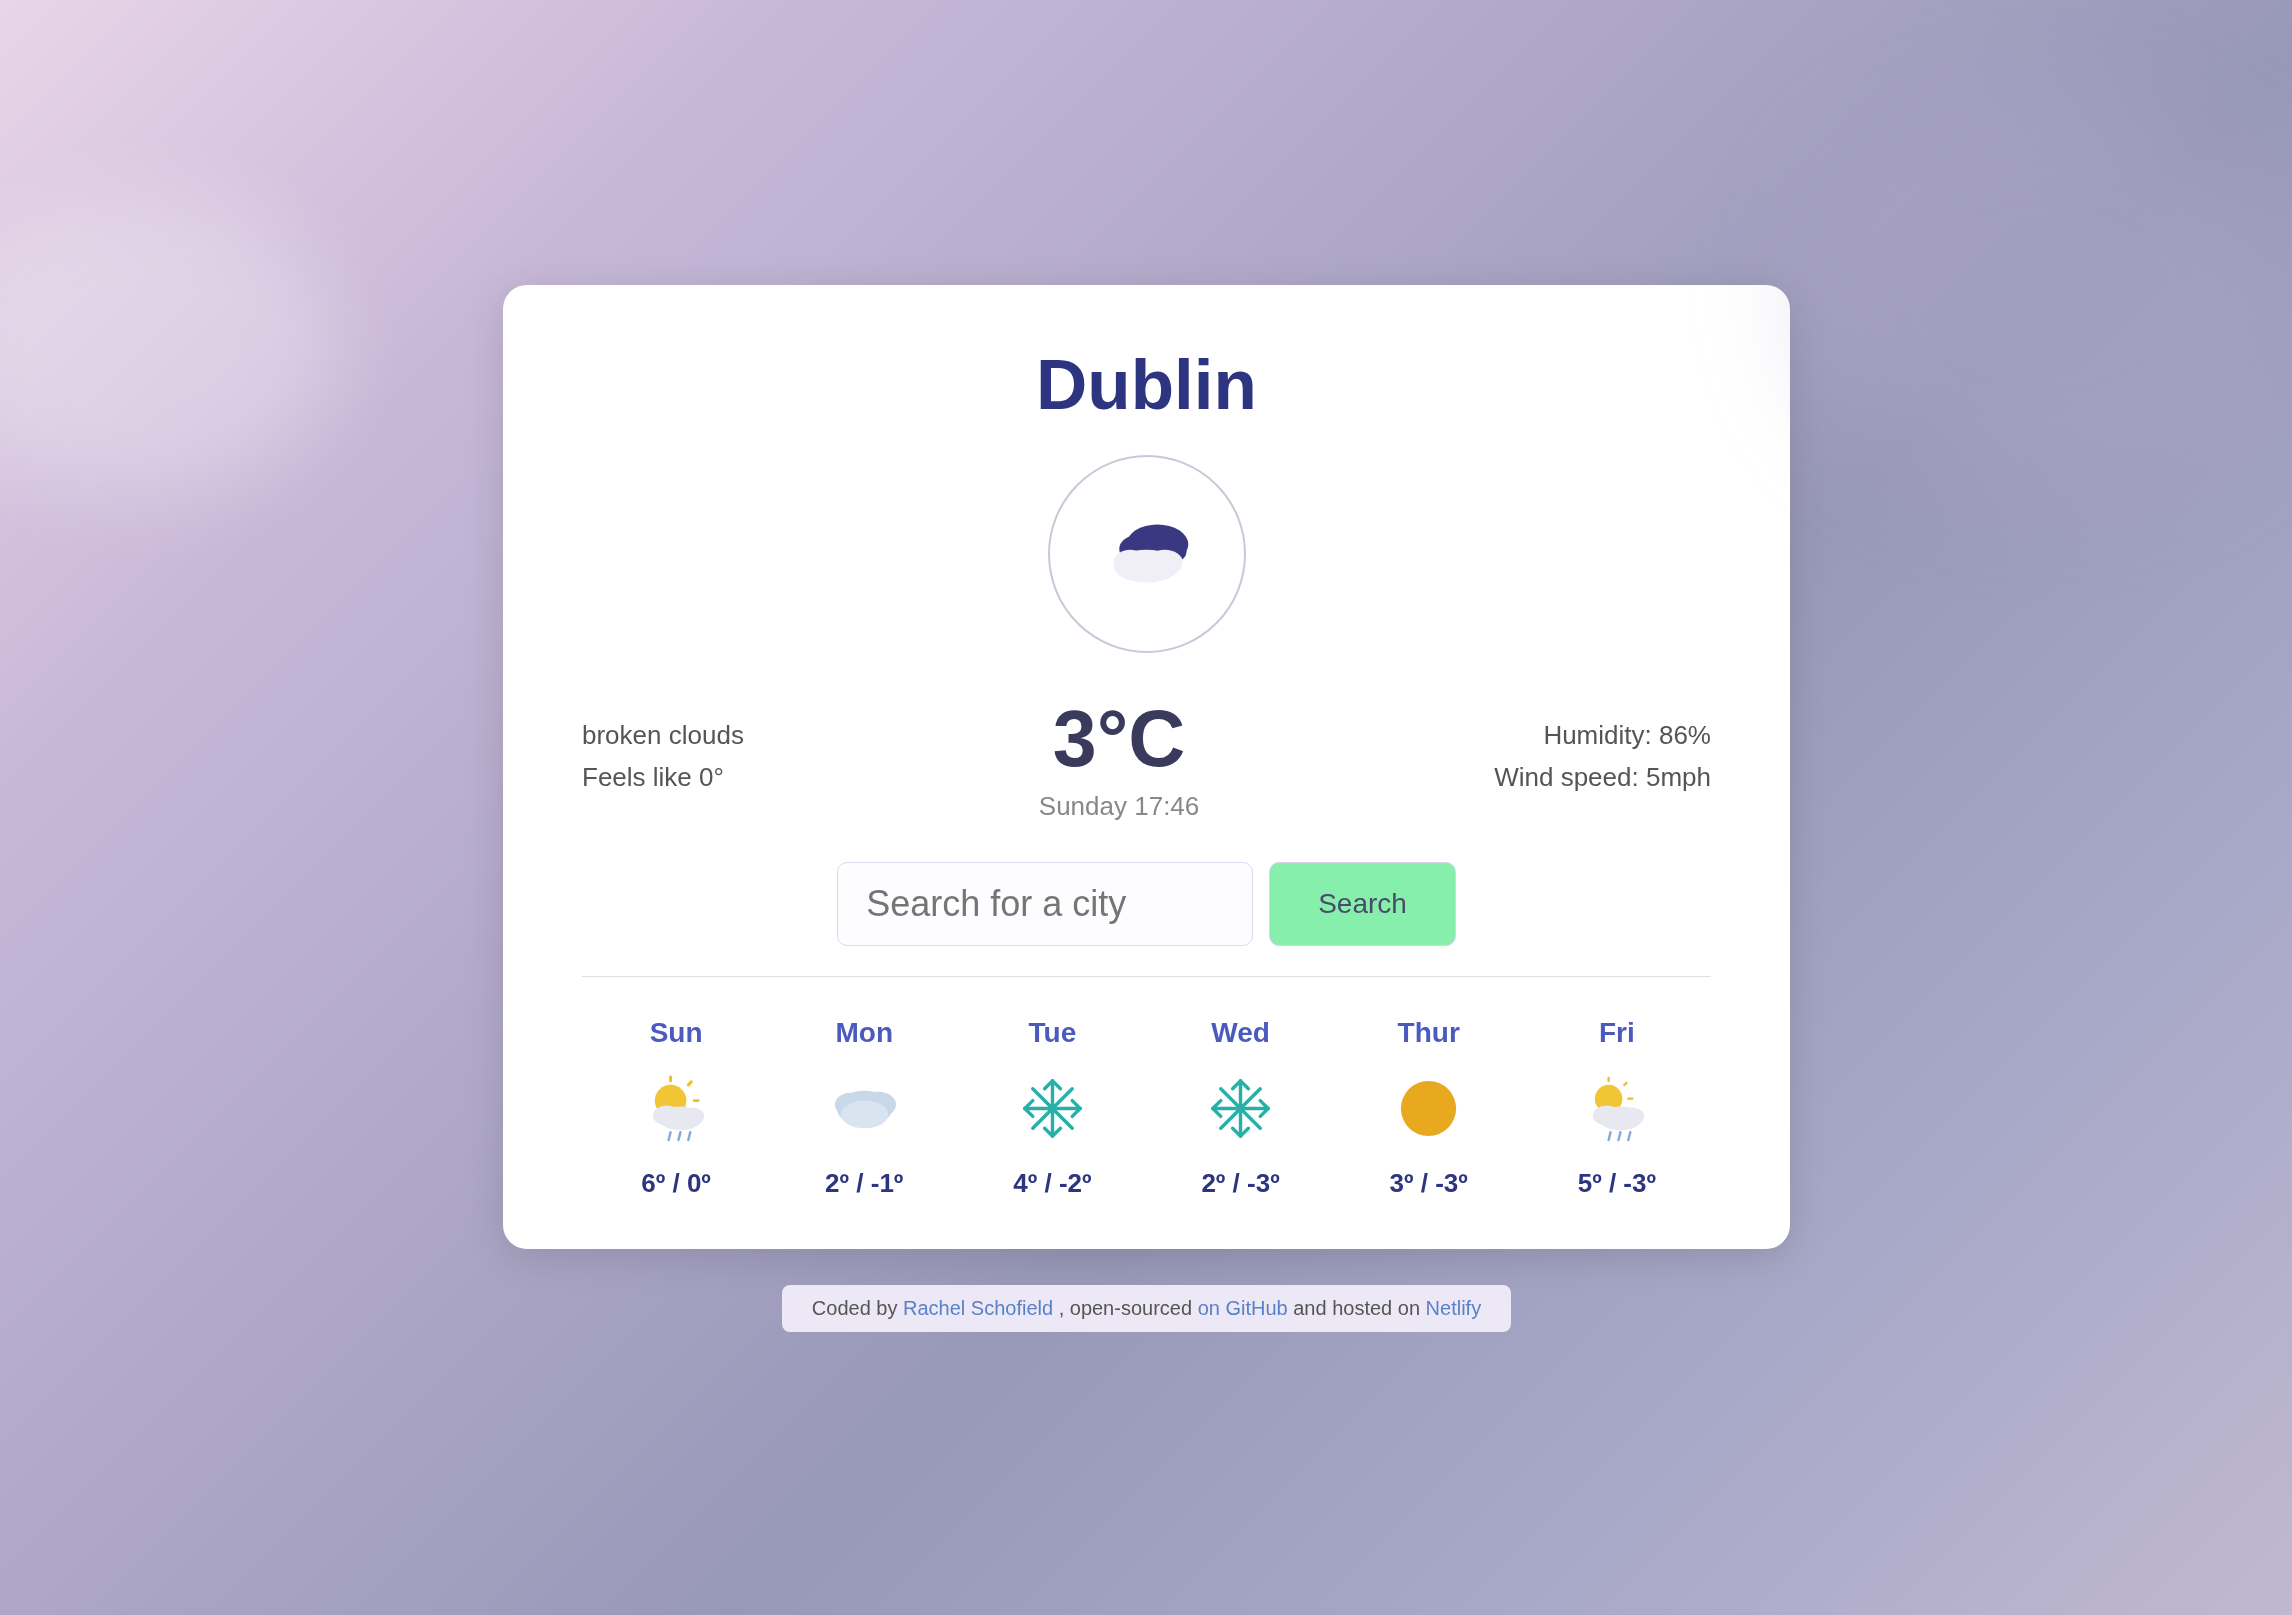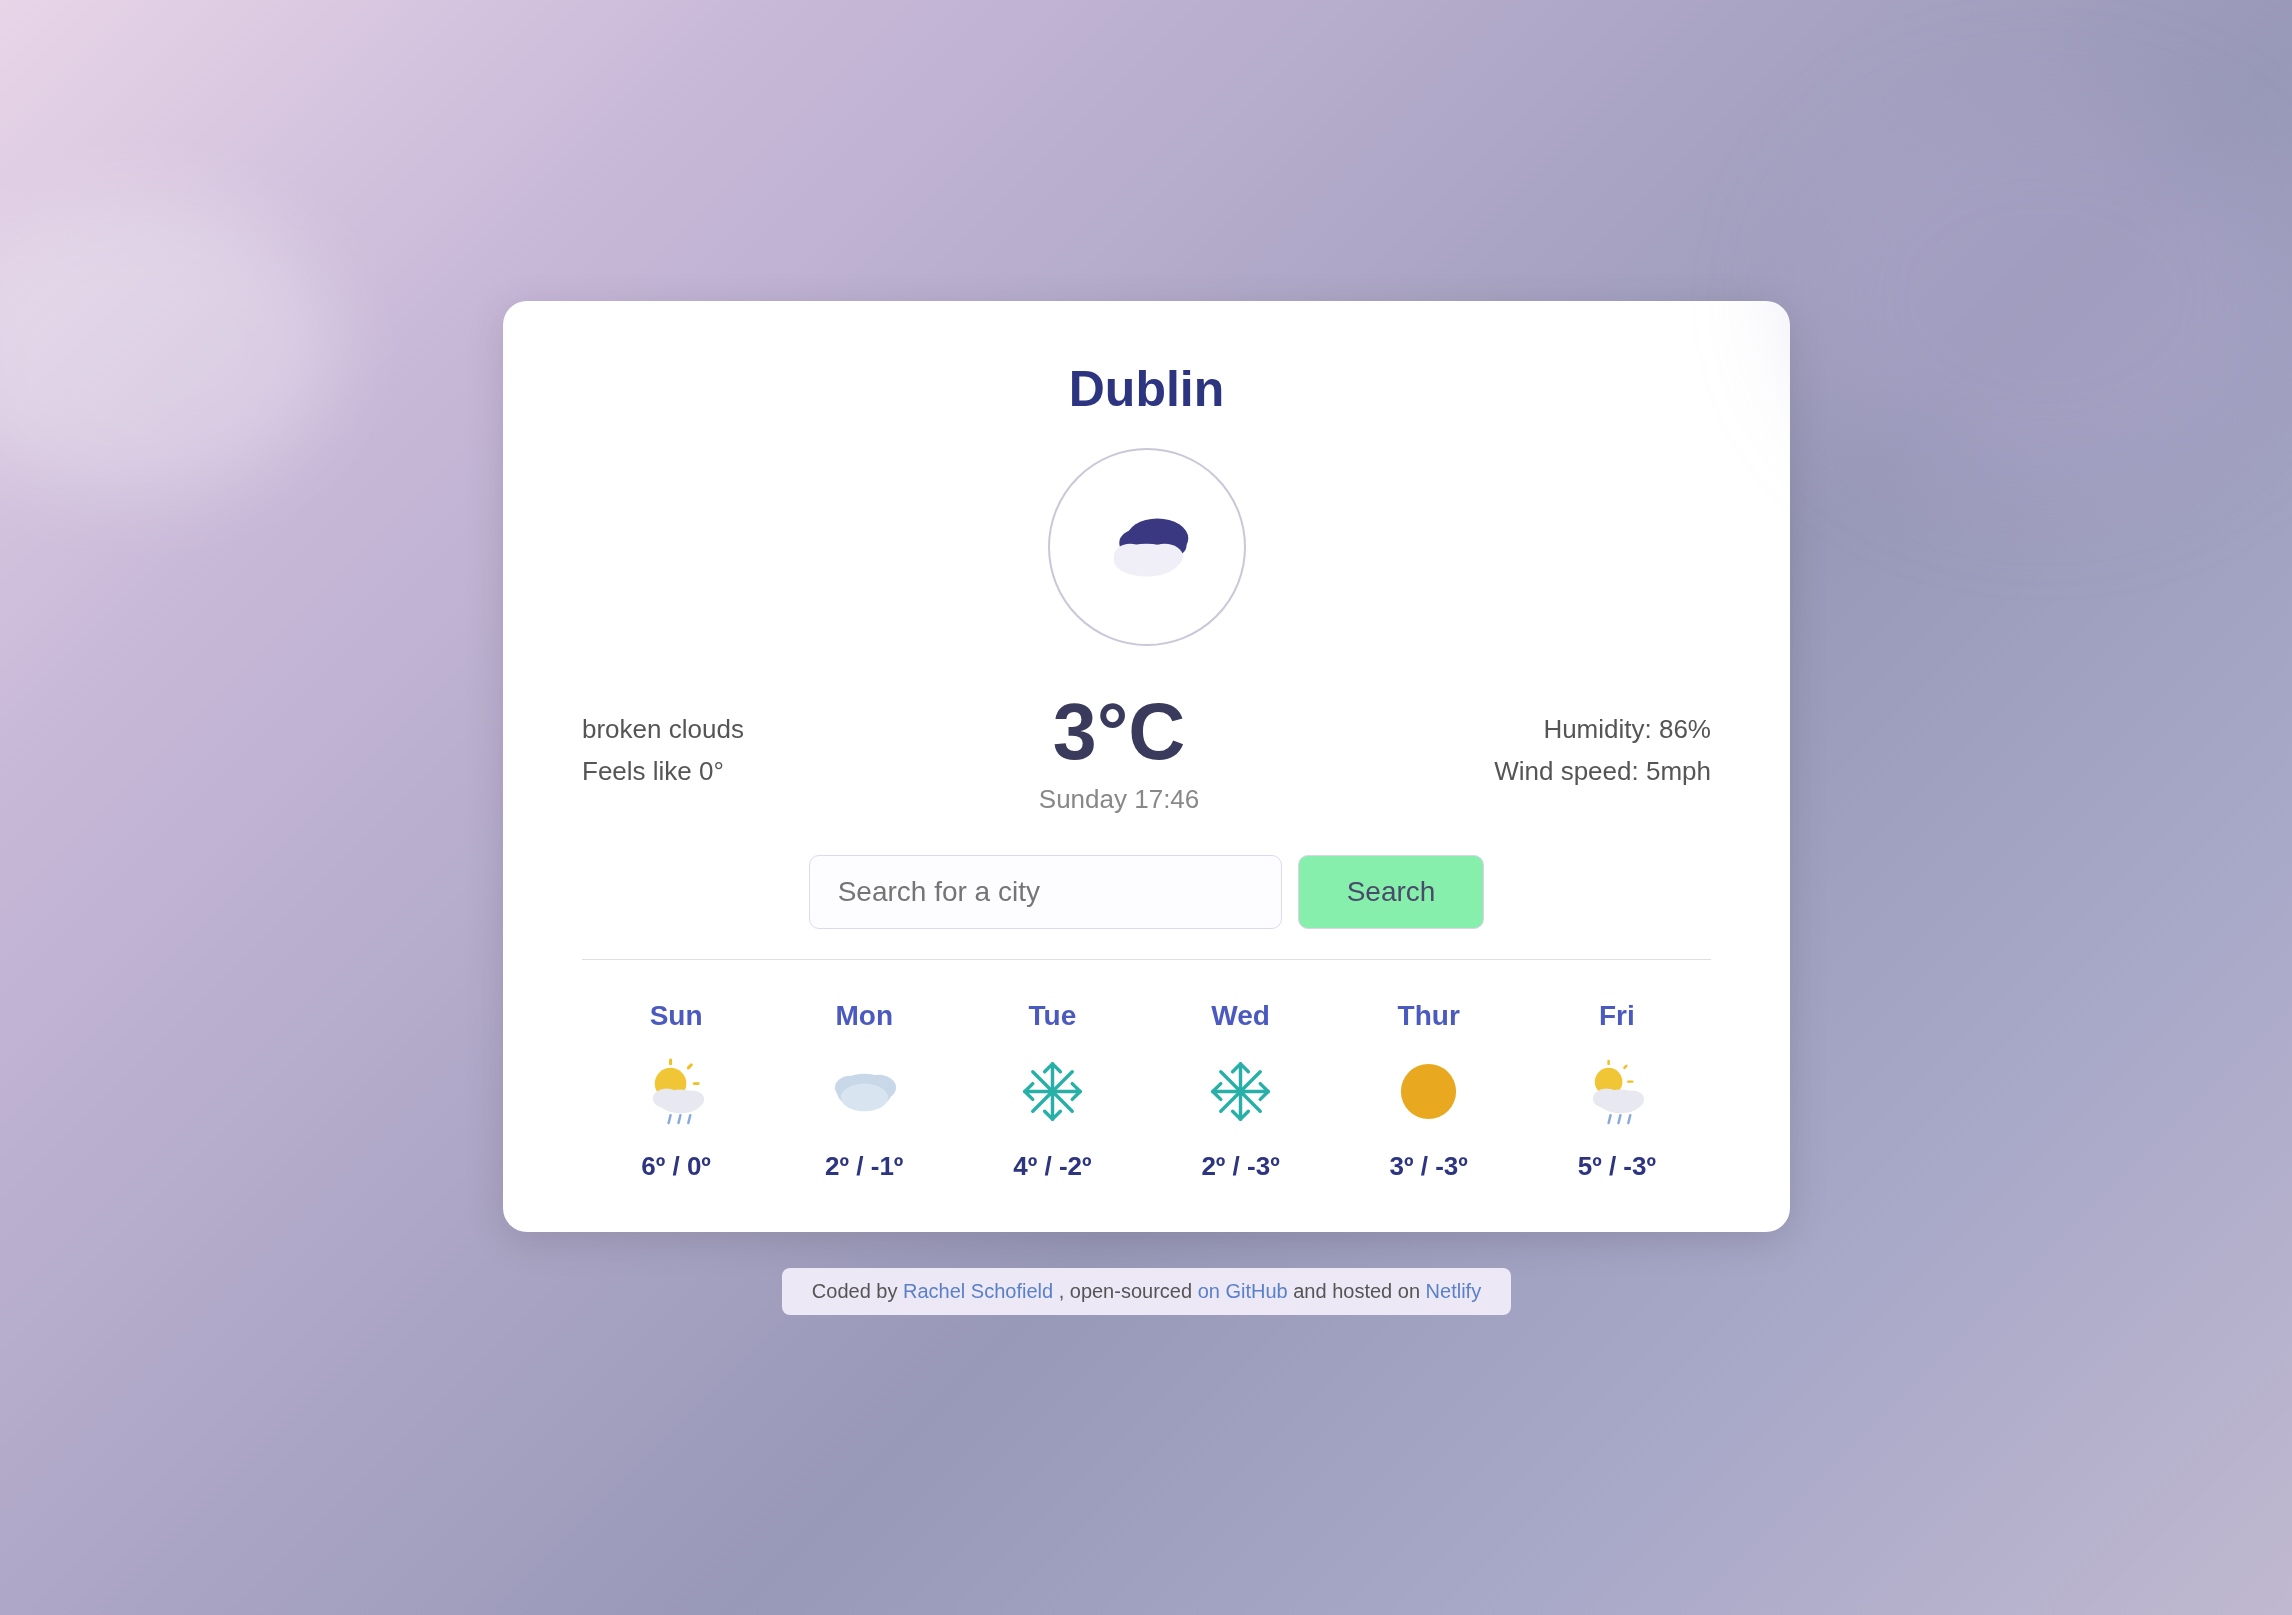"Dublin" .city-title { font-size: 50px -> 71px }
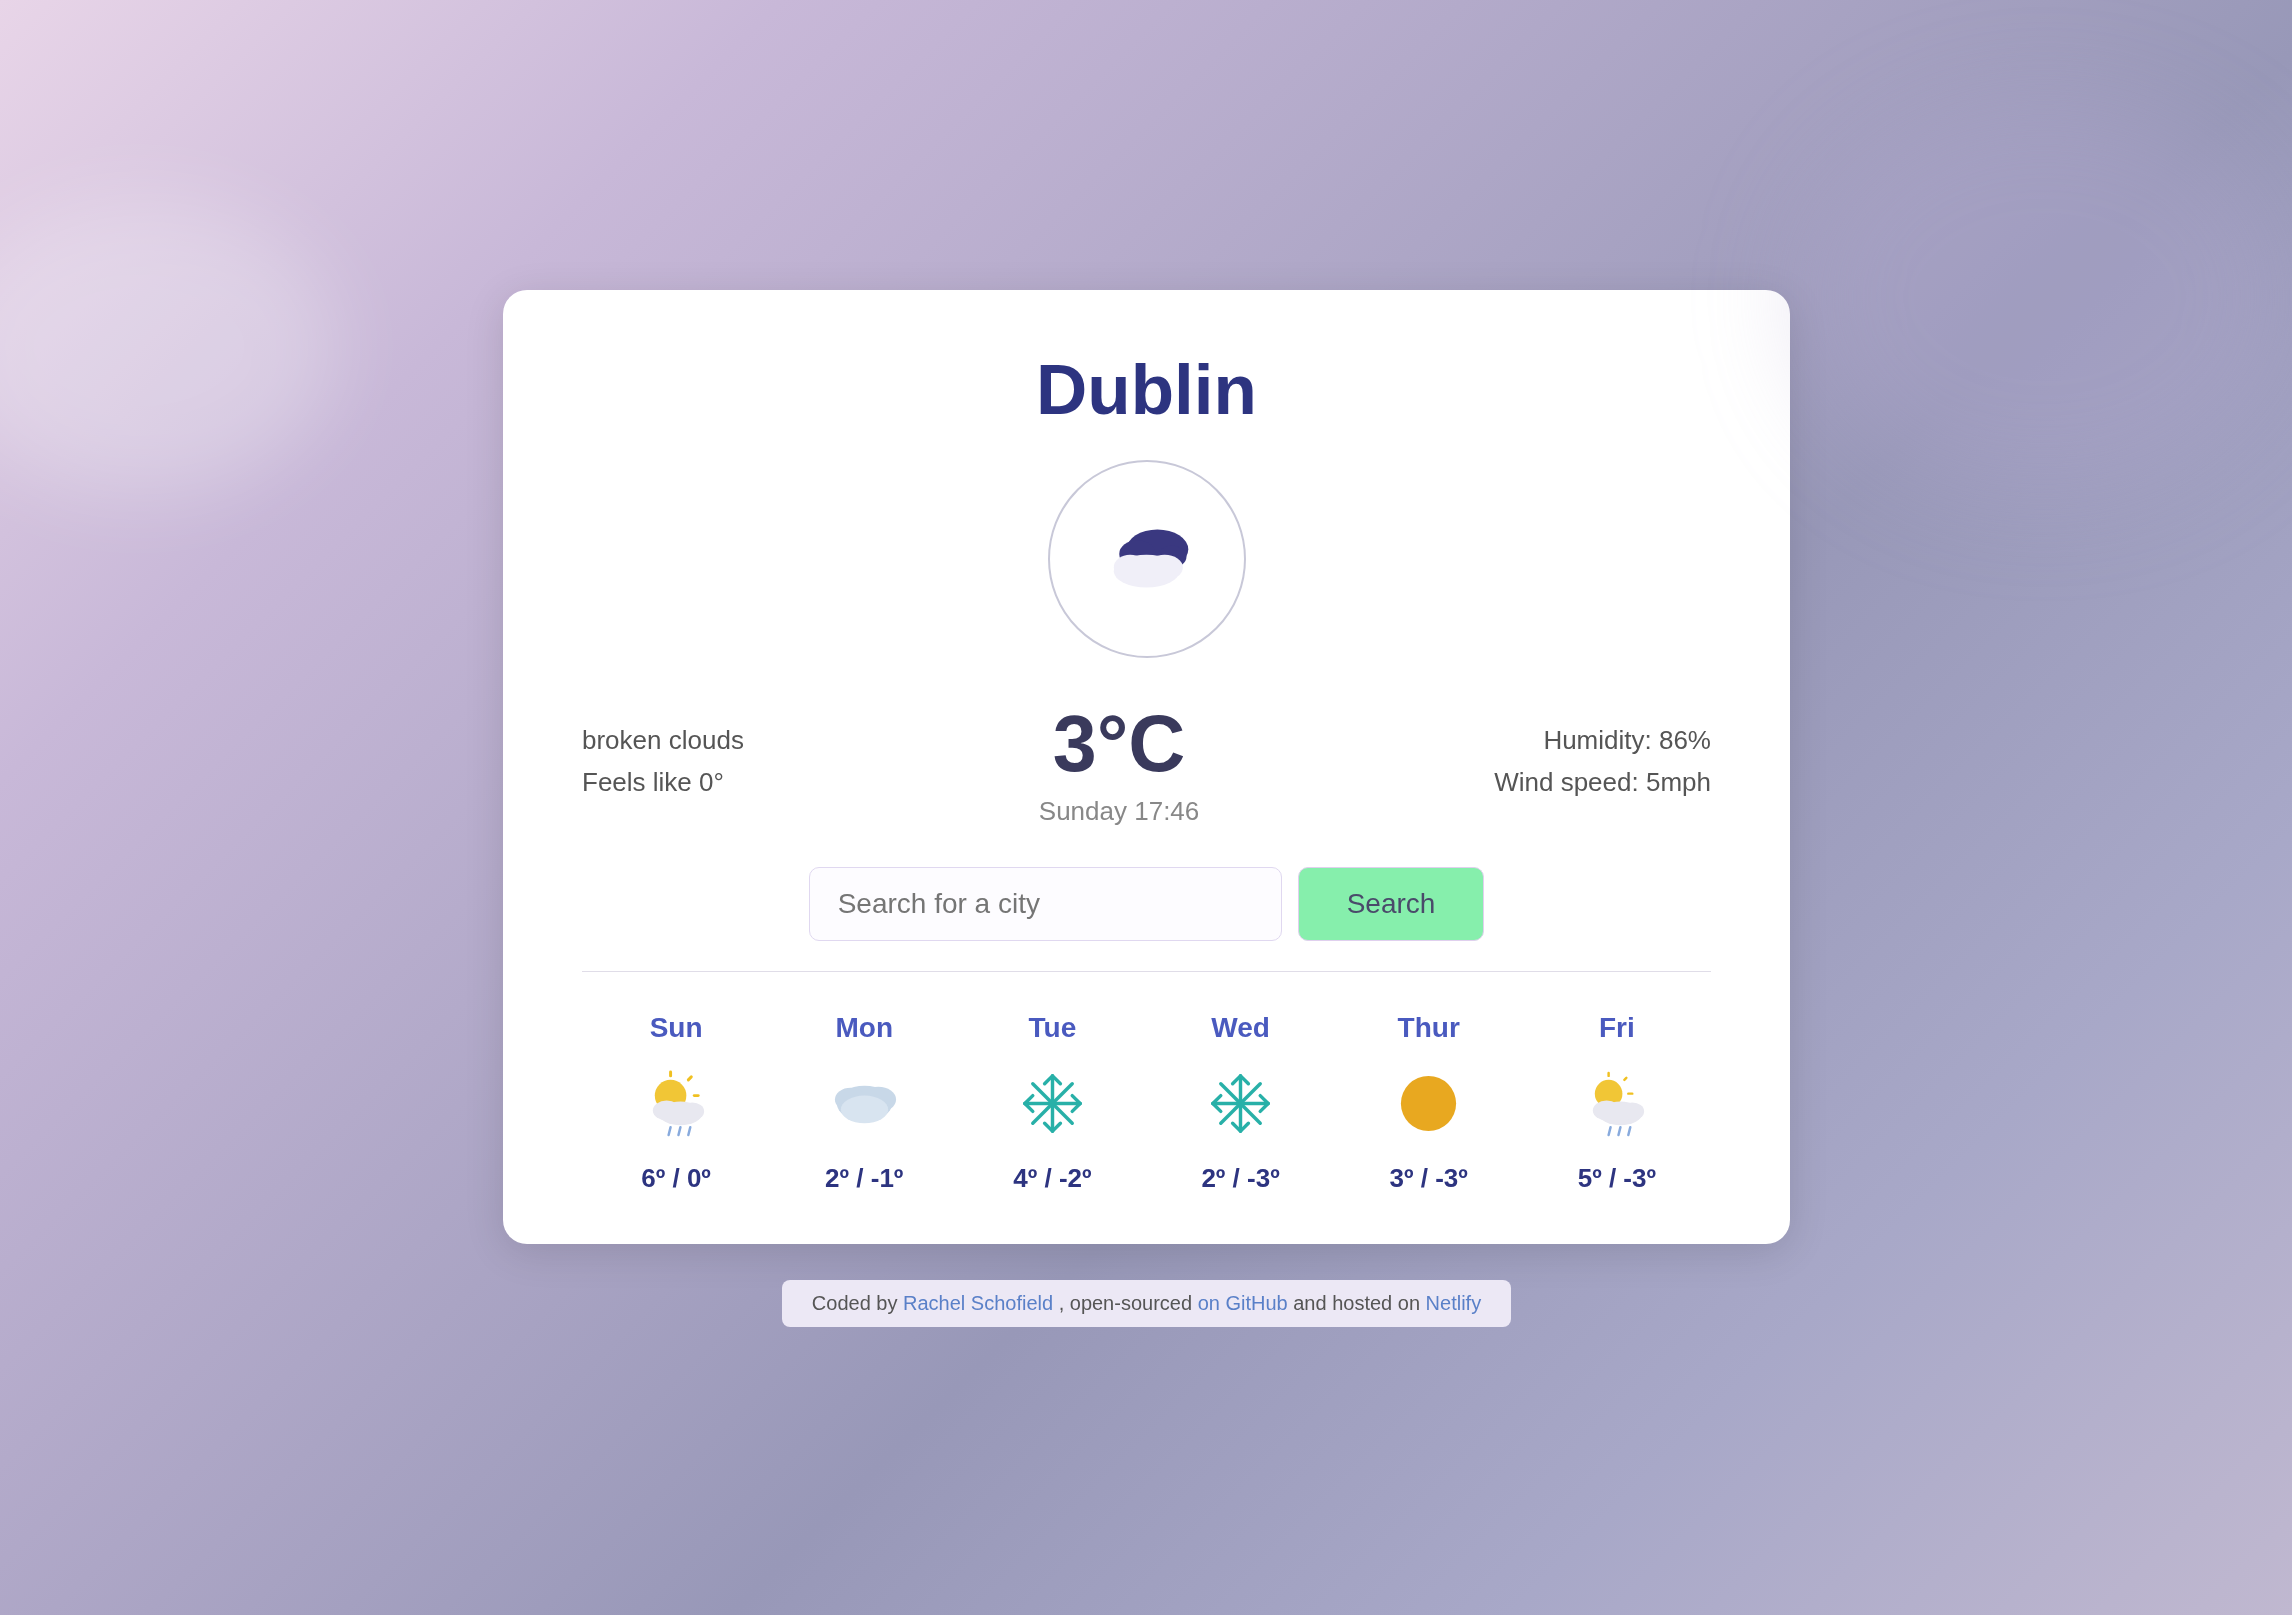"Search for a city" .search-input { font-size: 28px -> 36px; width: 473px -> 416px }
